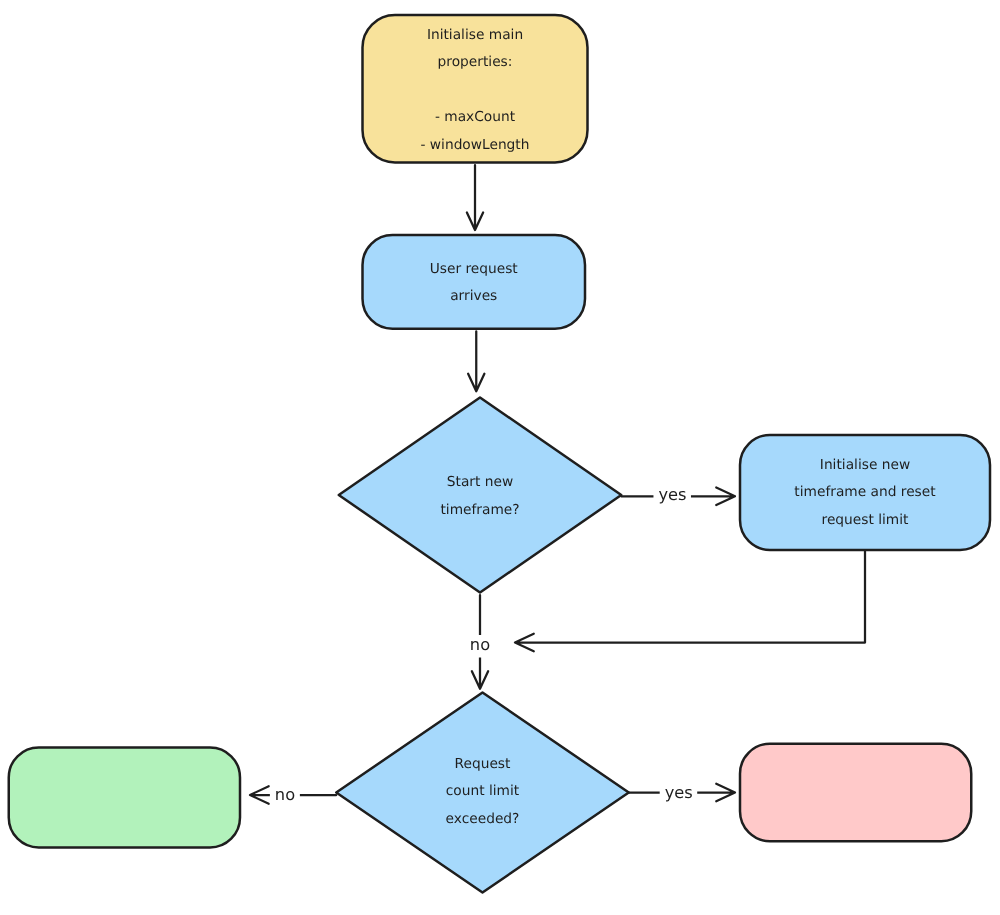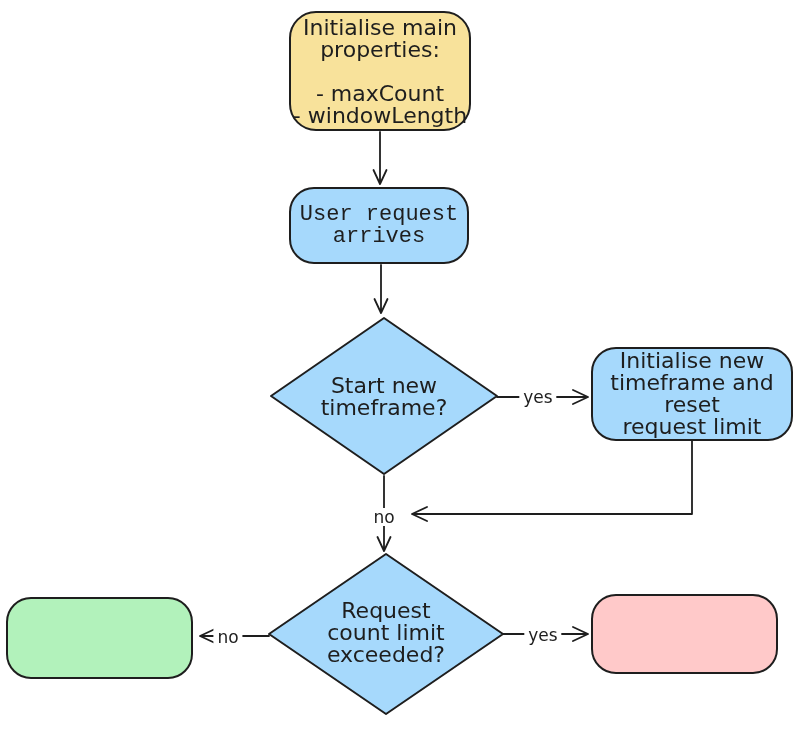"Initialise main" .node-label { font-size: 22px -> 11px }
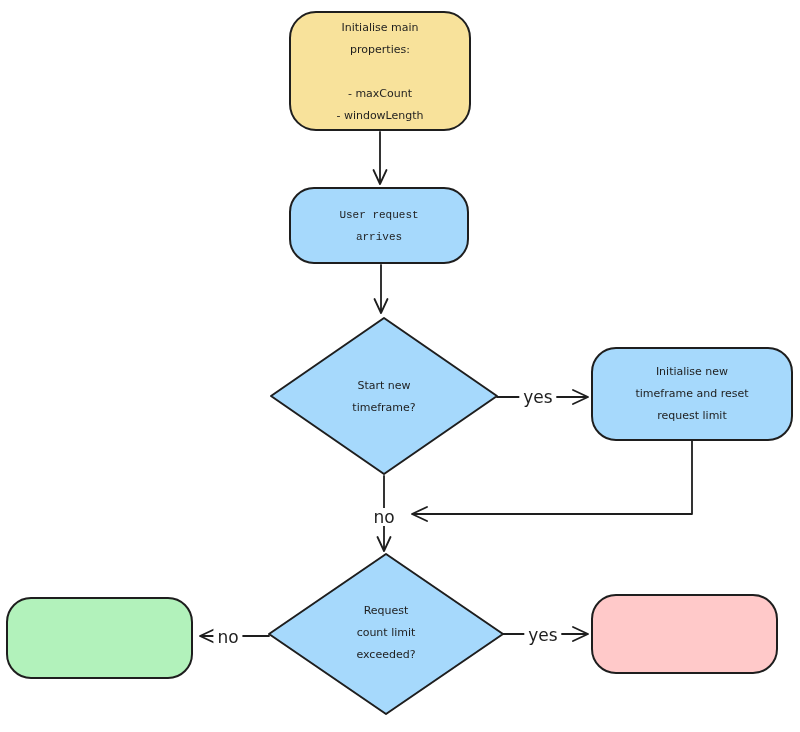"User request" .lbl-user { font-family: Liberation Mono, monospace -> none }
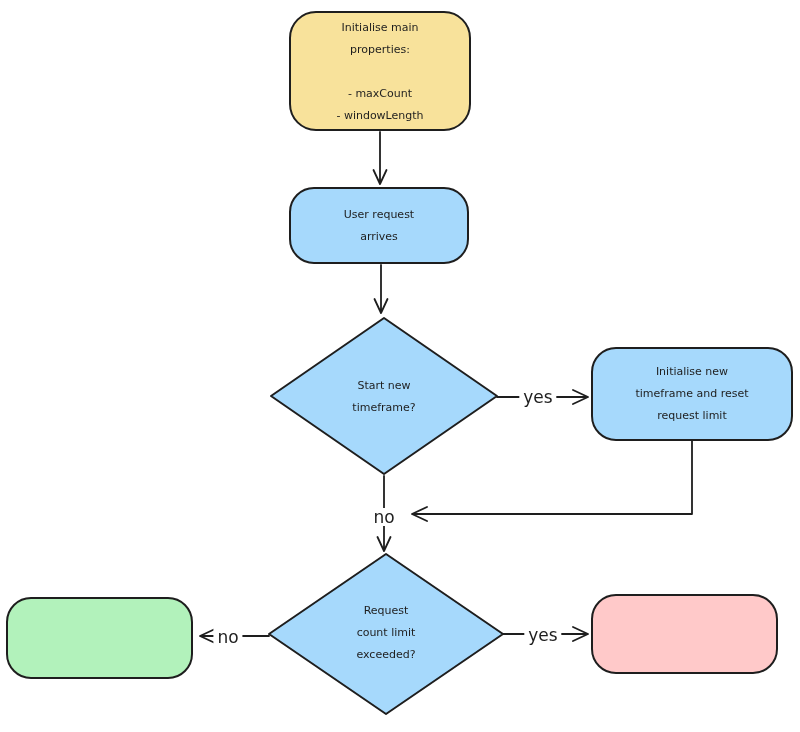"yes" .edge-label { font-size: 17px -> 13px }
